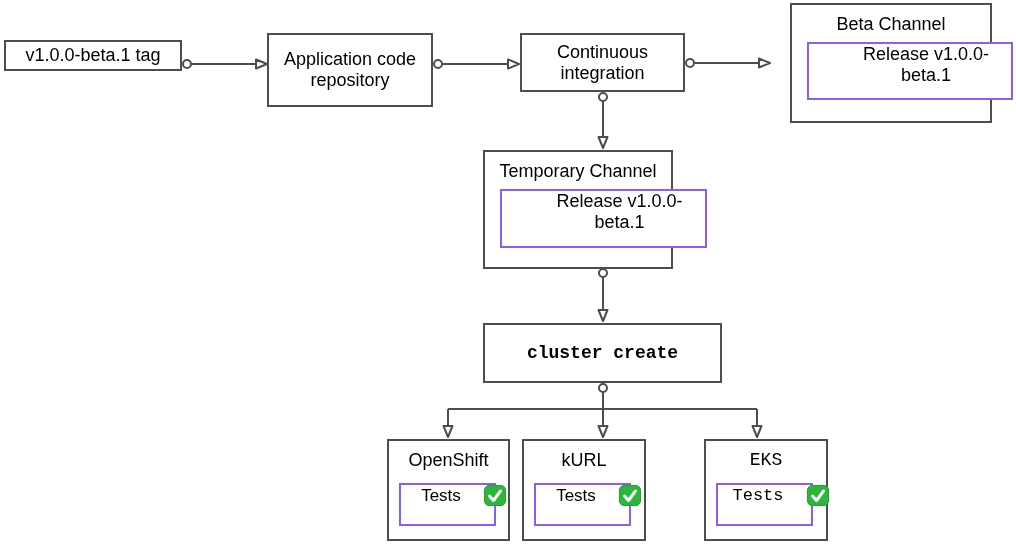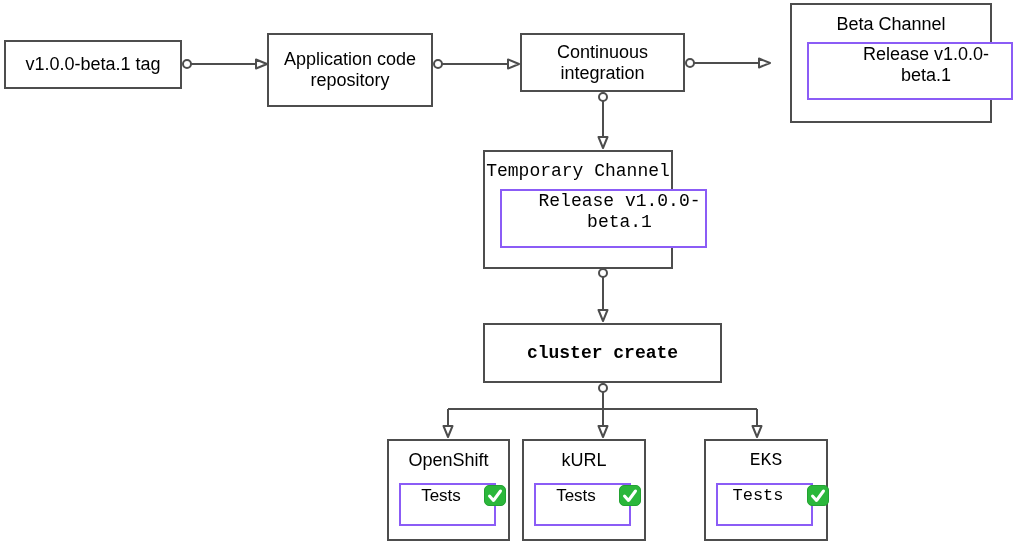"v1.0.0-beta.1 tag" #node-tag { height: 49px -> 31px }
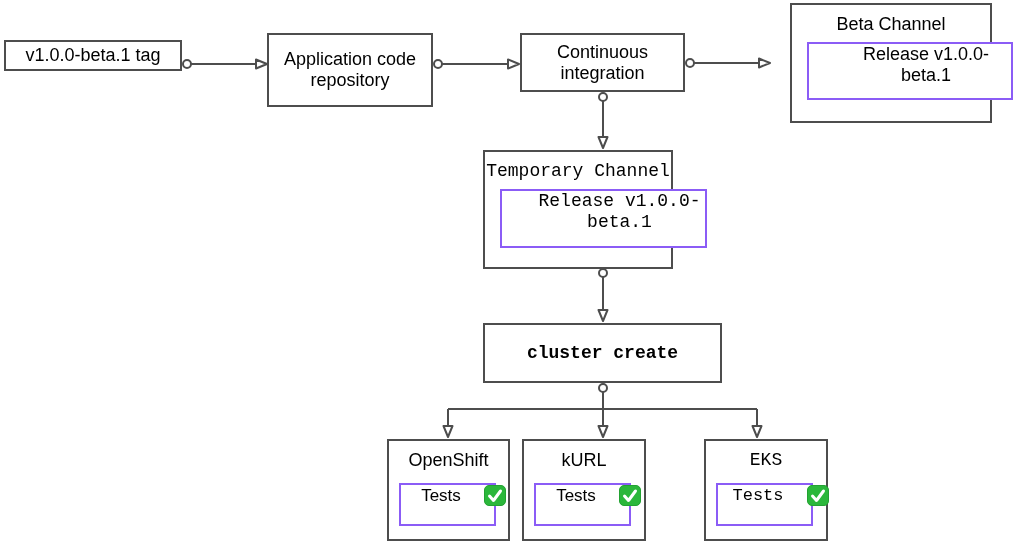"Temporary Channel" #node-temp { font-family: Liberation Mono, monospace -> none }
